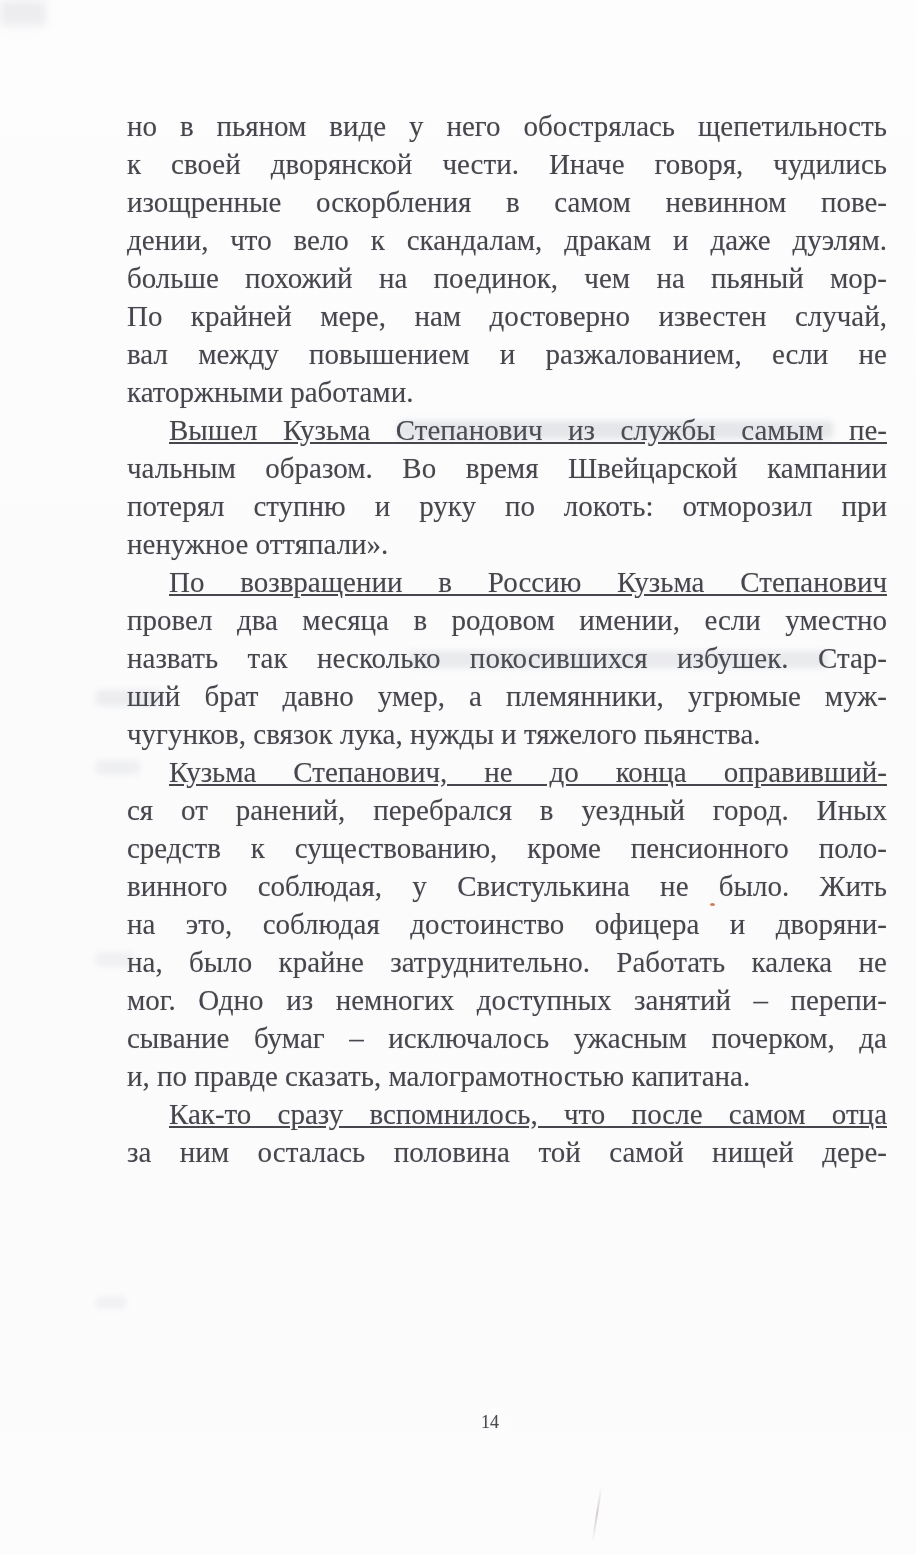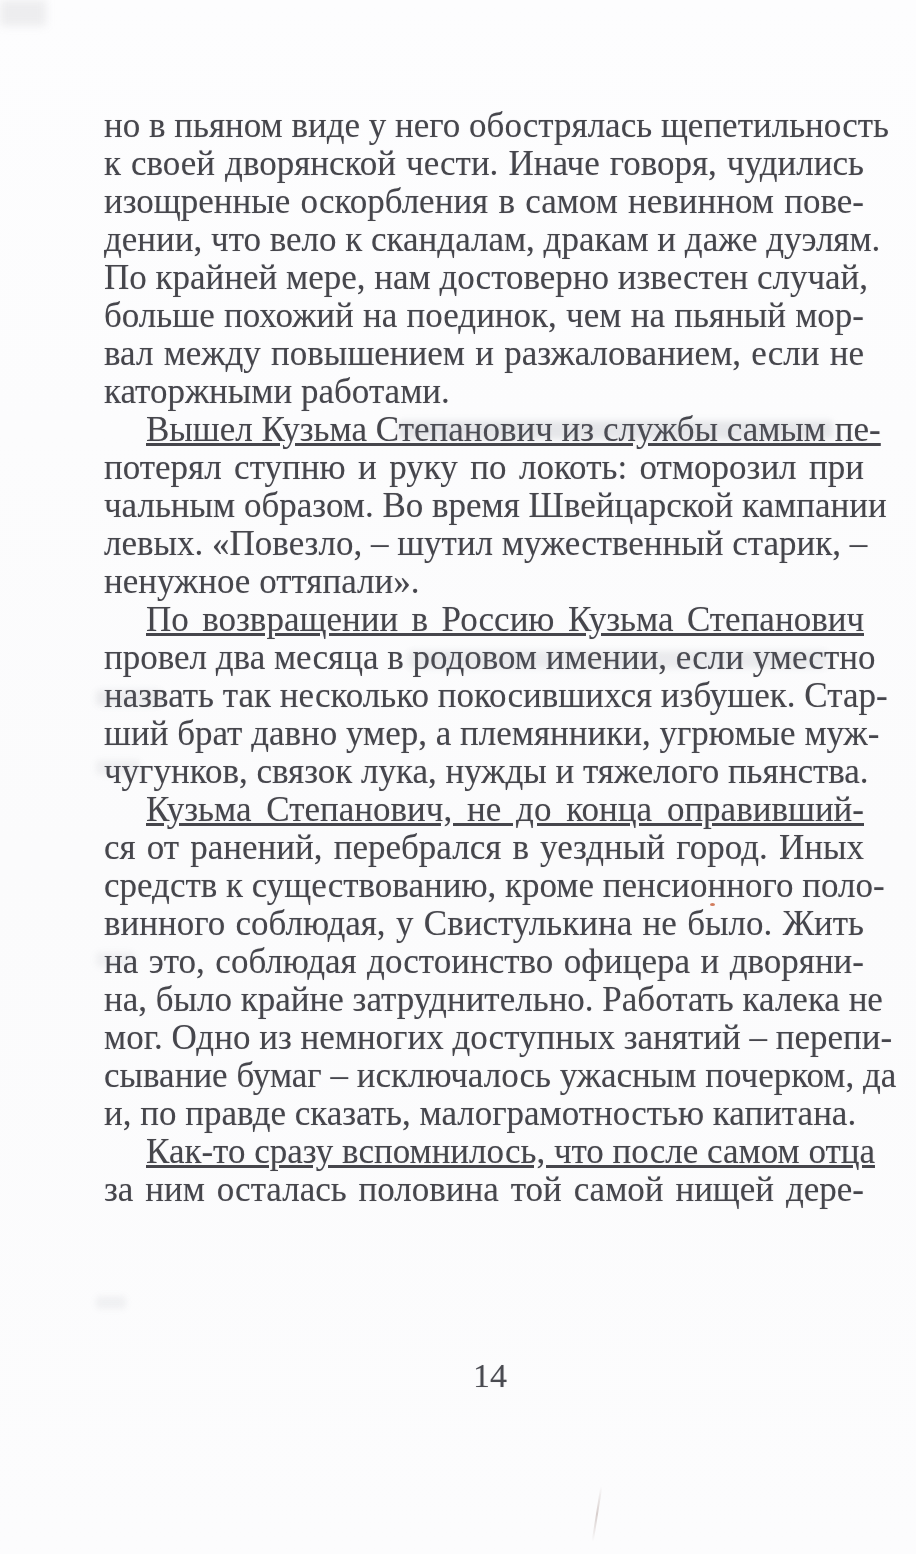"но в пьяном виде у" .text-block { font-size: 35px -> 29px; left: 104px -> 127px }
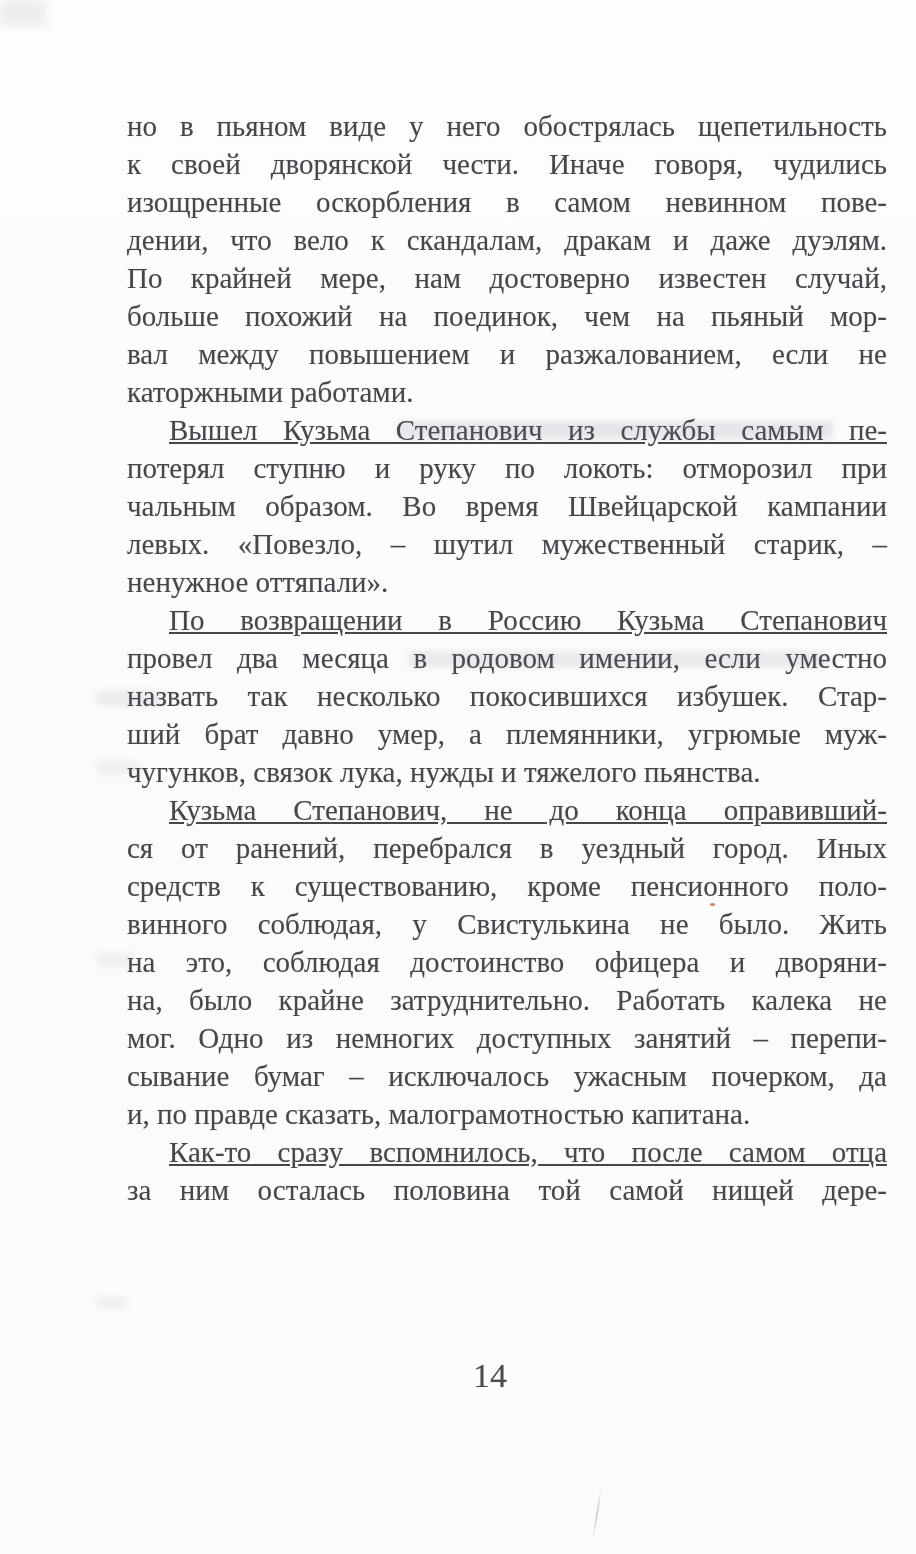"По крайней мере, нам достоверно" p.ln { order: before "больше похожий на поединок, чем" -> after "больше похожий на поединок, чем" }
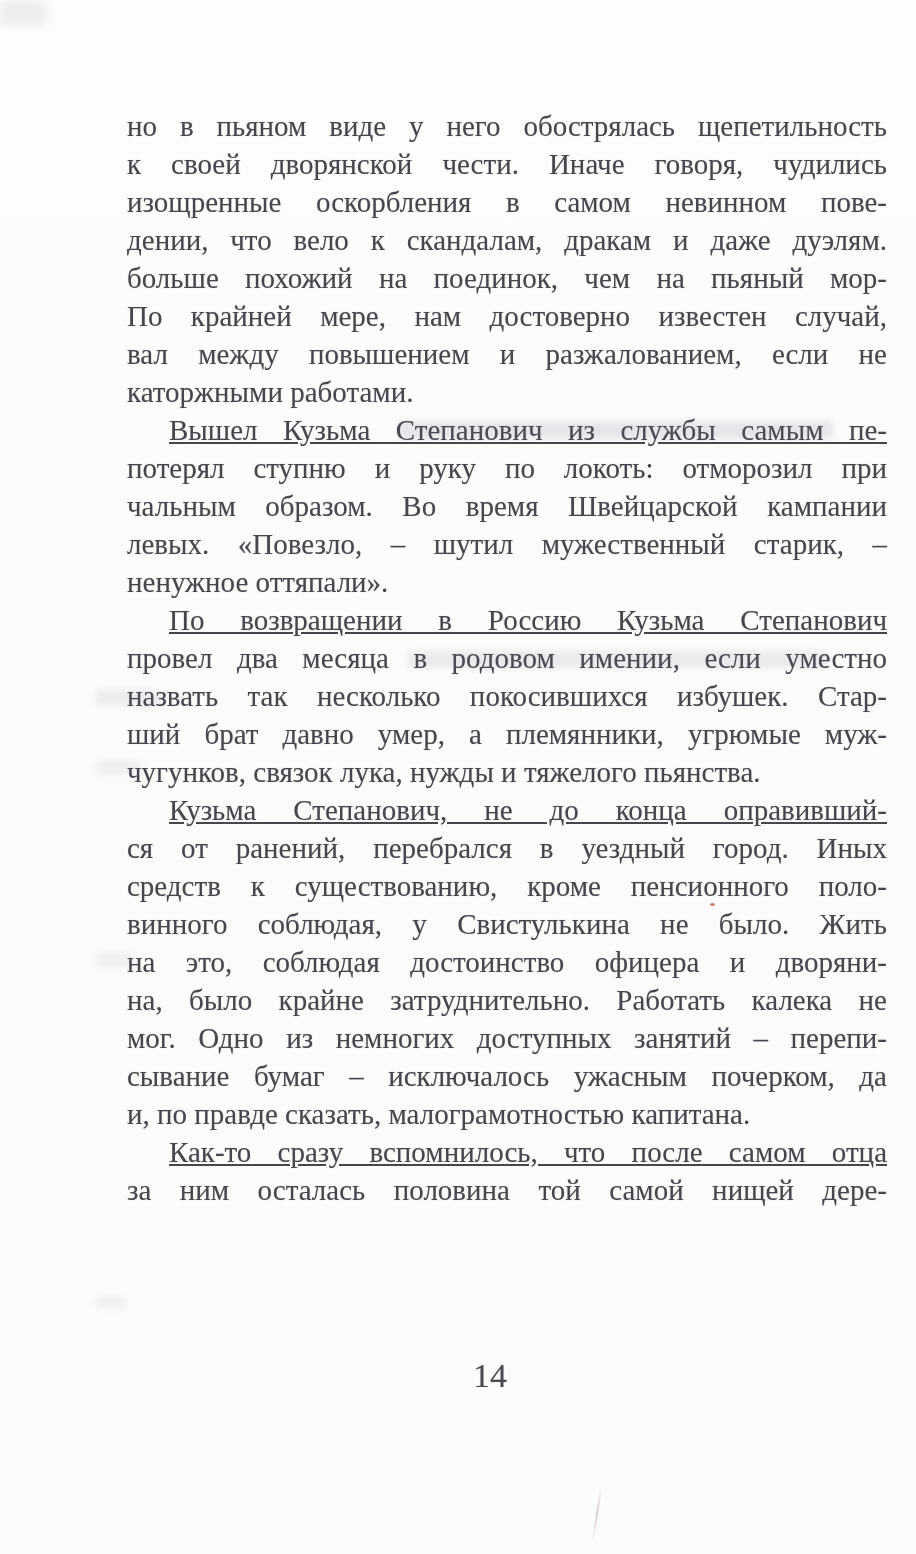"потерял ступню и руку по" p.ln { order: before "чальным образом. Во время Швейцарской" -> after "чальным образом. Во время Швейцарской" }
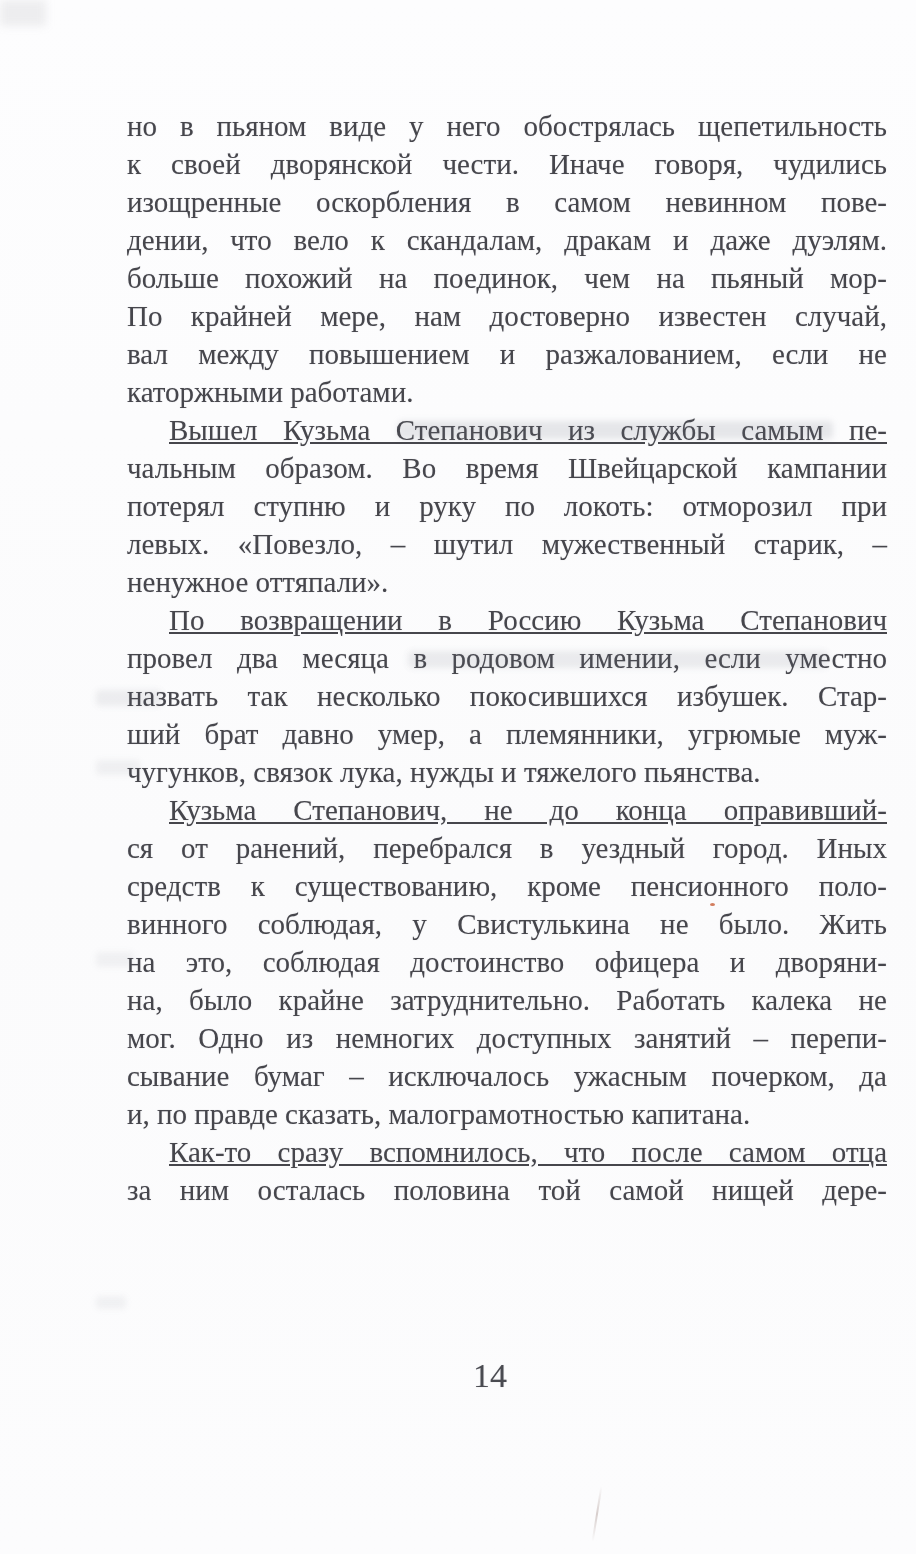"левых. «Повезло, – шутил мужественный" p.ln { html: <p>левых. «Повезло, – шутил мужественный старик, –</p> -> none }
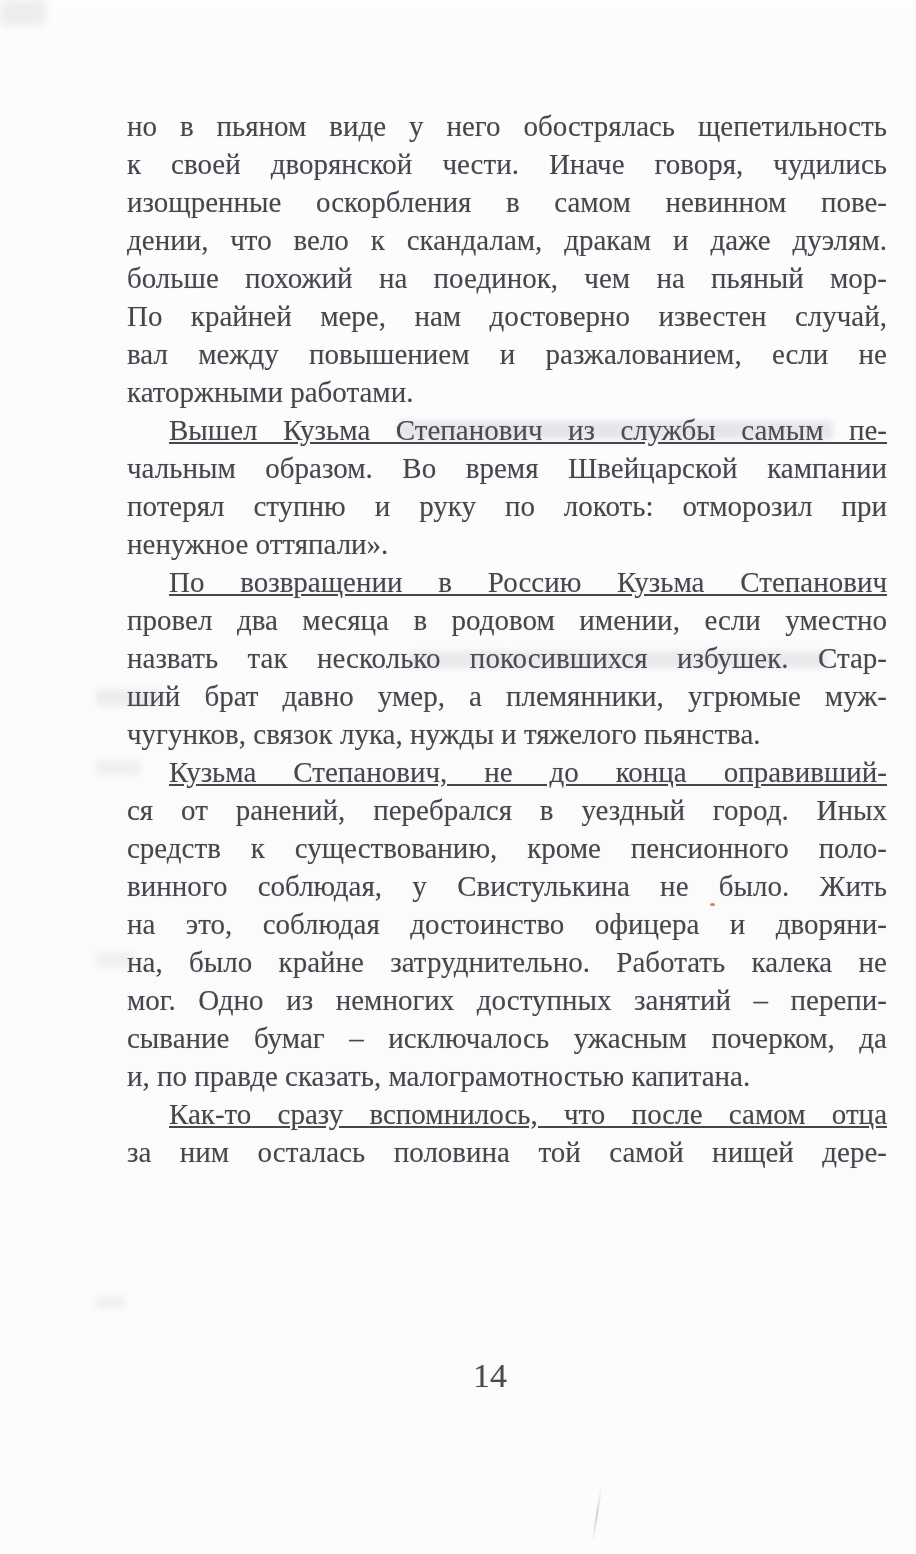"14" .pageno { font-size: 34px -> 18px; top: 1357px -> 1412px }
